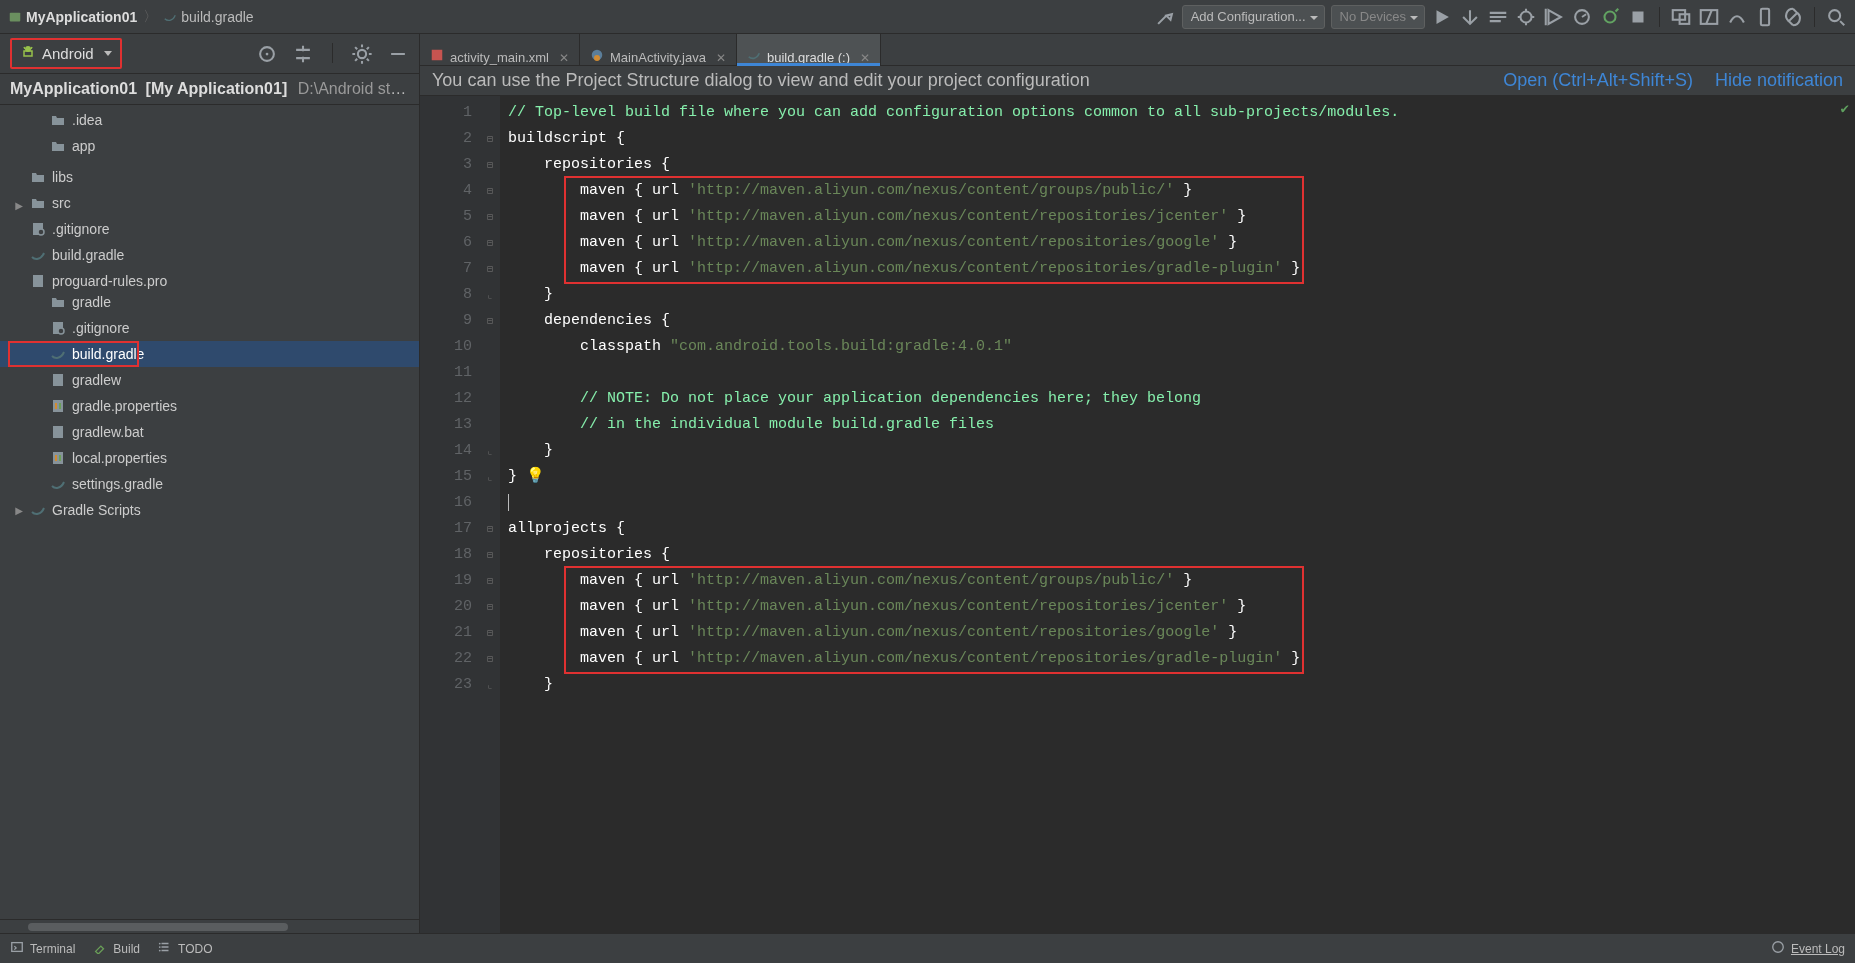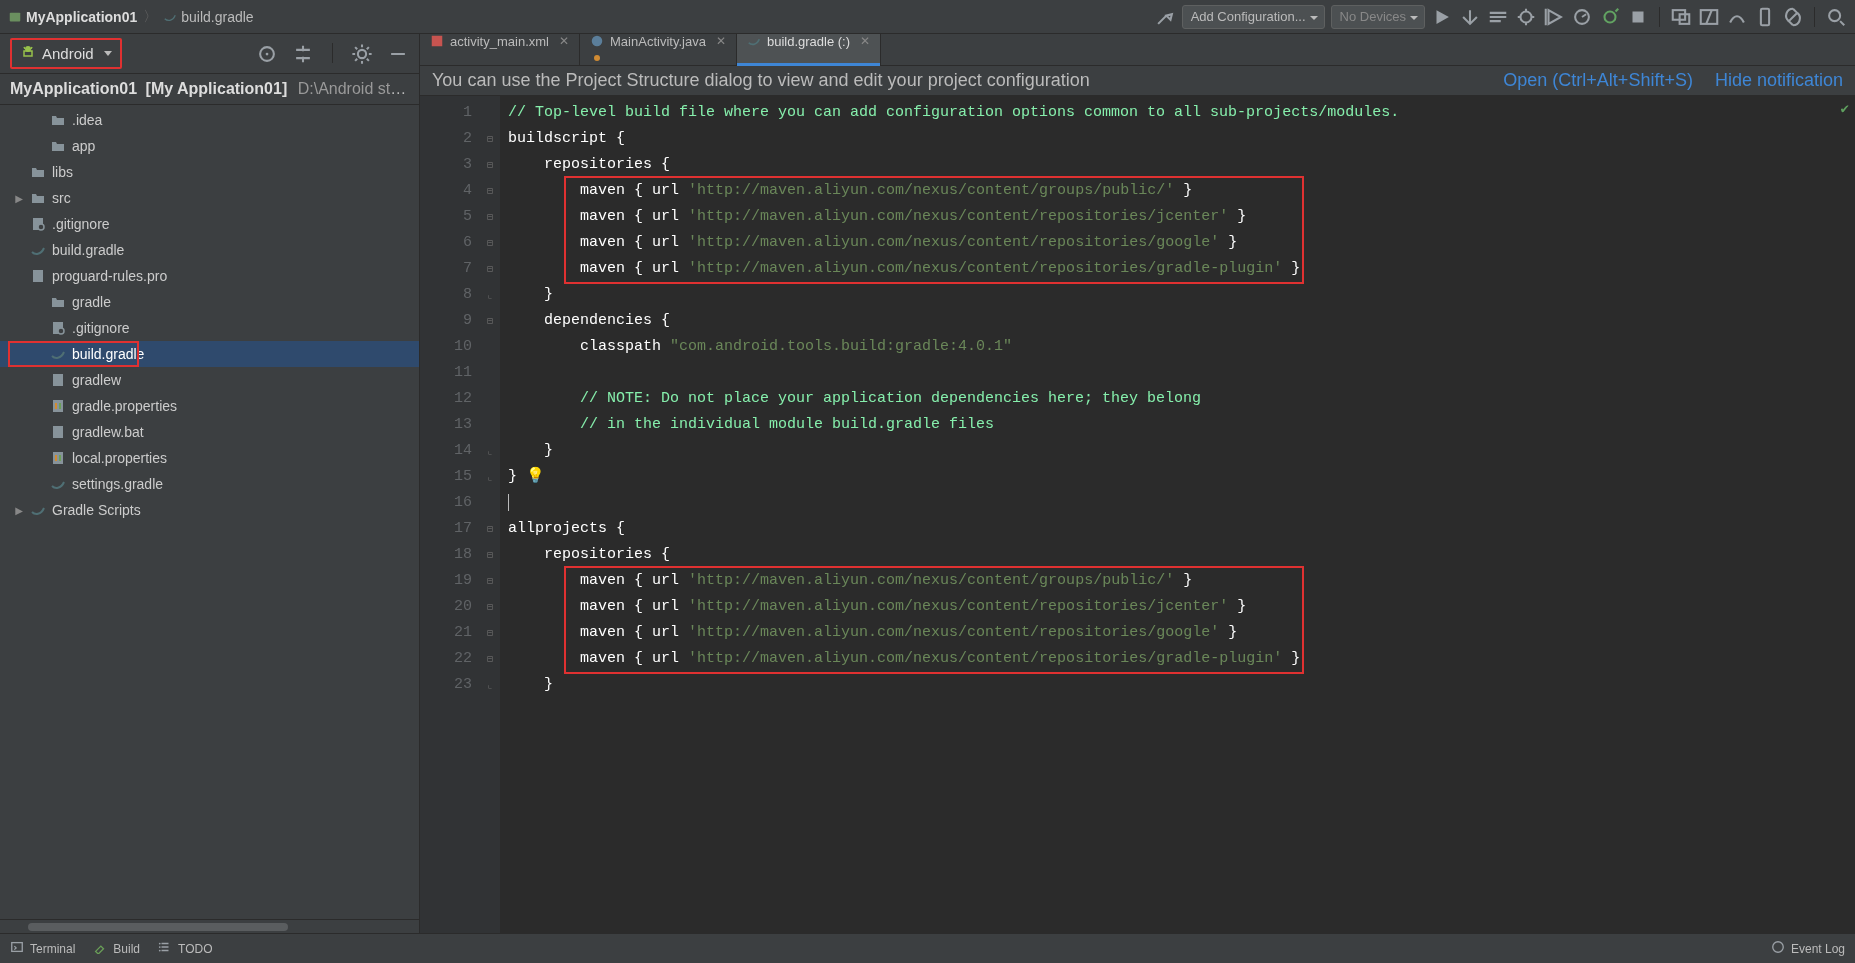"activity_main.xml" .tab { align-items: flex-start -> flex-end }
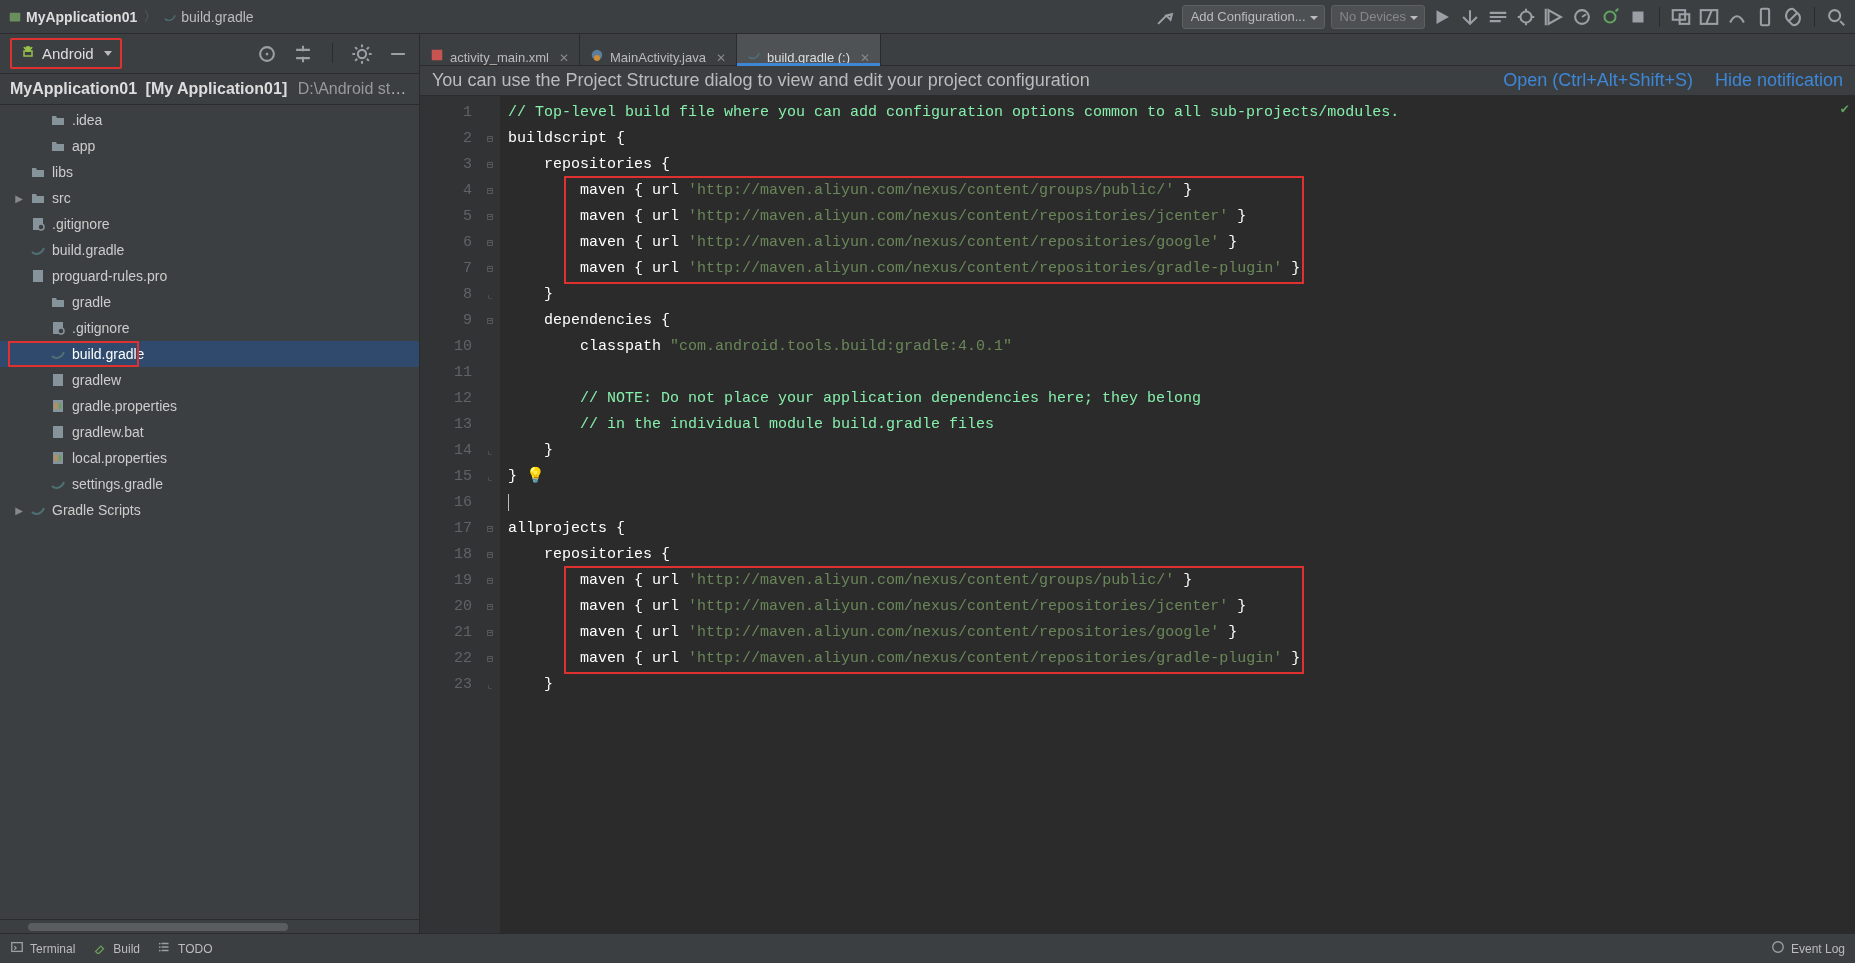"libs" .tree-row.d2 { align-items: none -> flex-end }
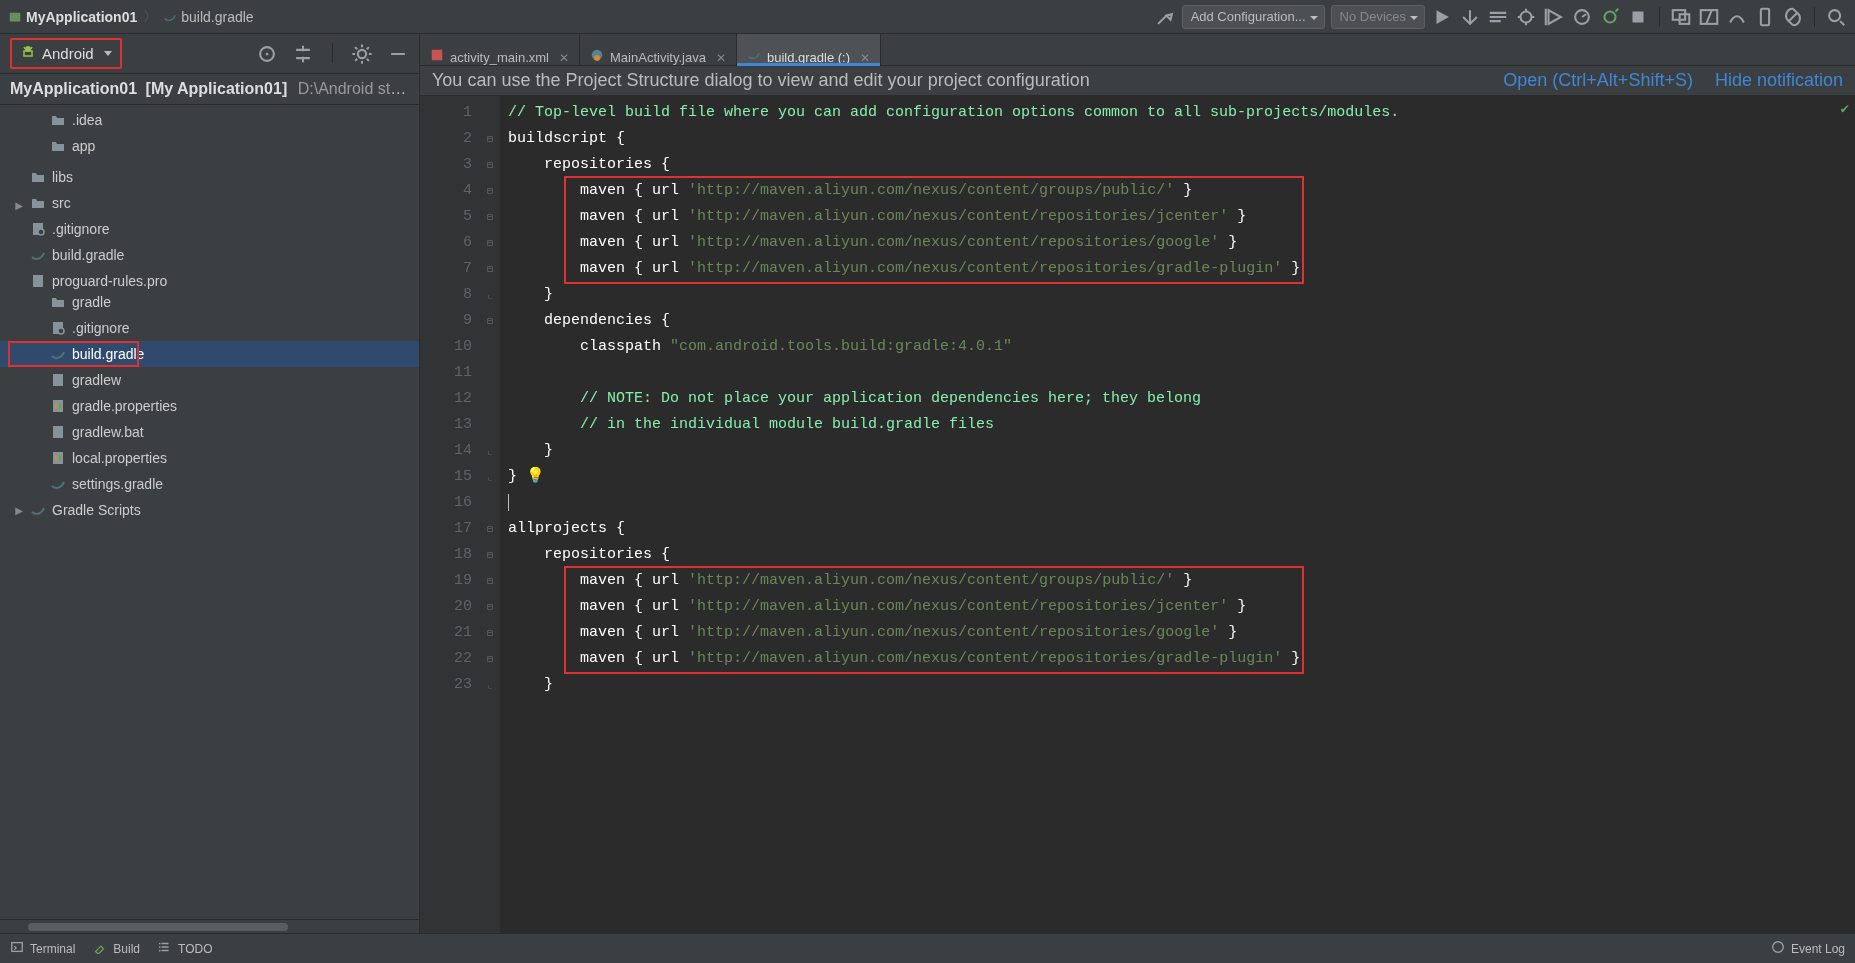"Event Log" .status .right-s { text-decoration: none -> underline }
